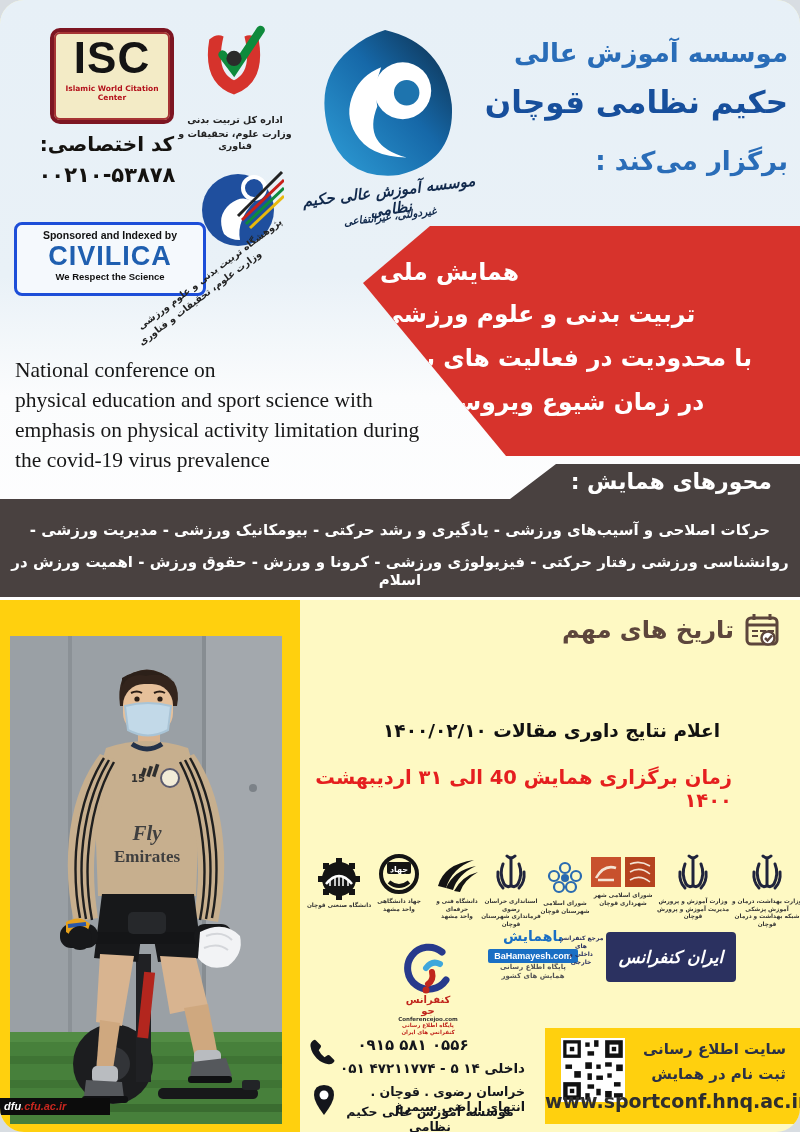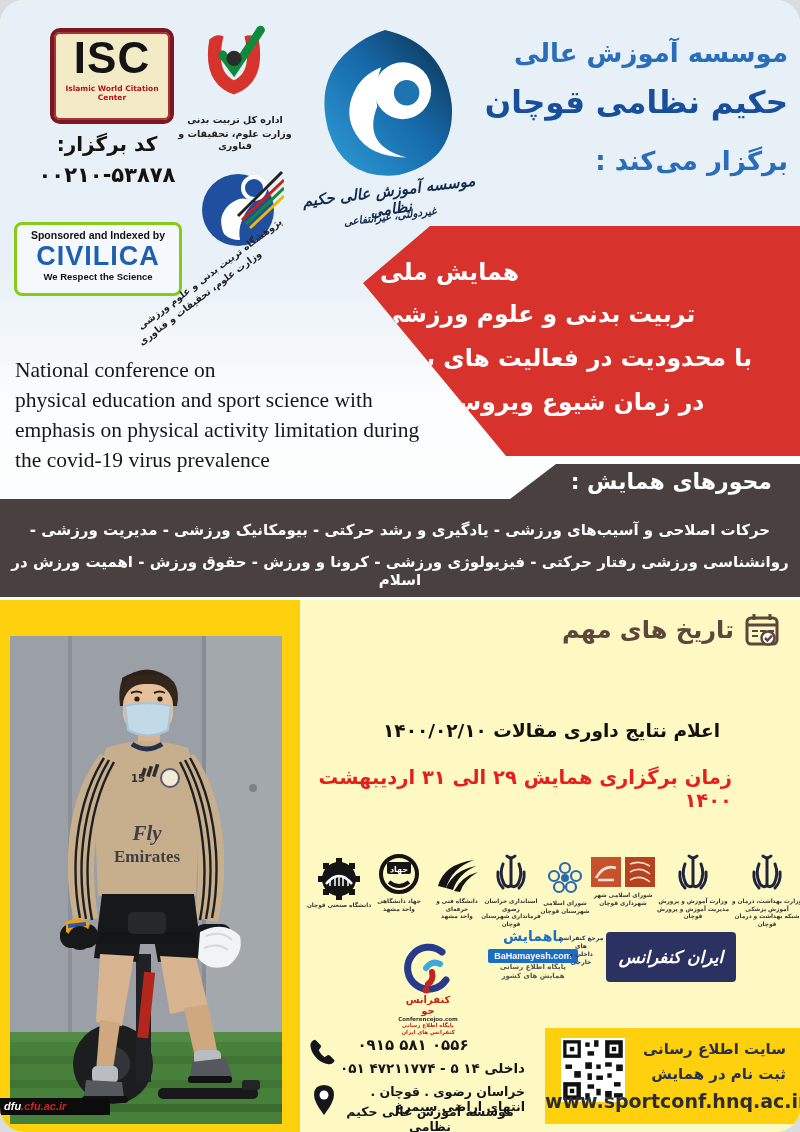"کد برگزار:" div.abs { text: برگزار -> اختصاصی }
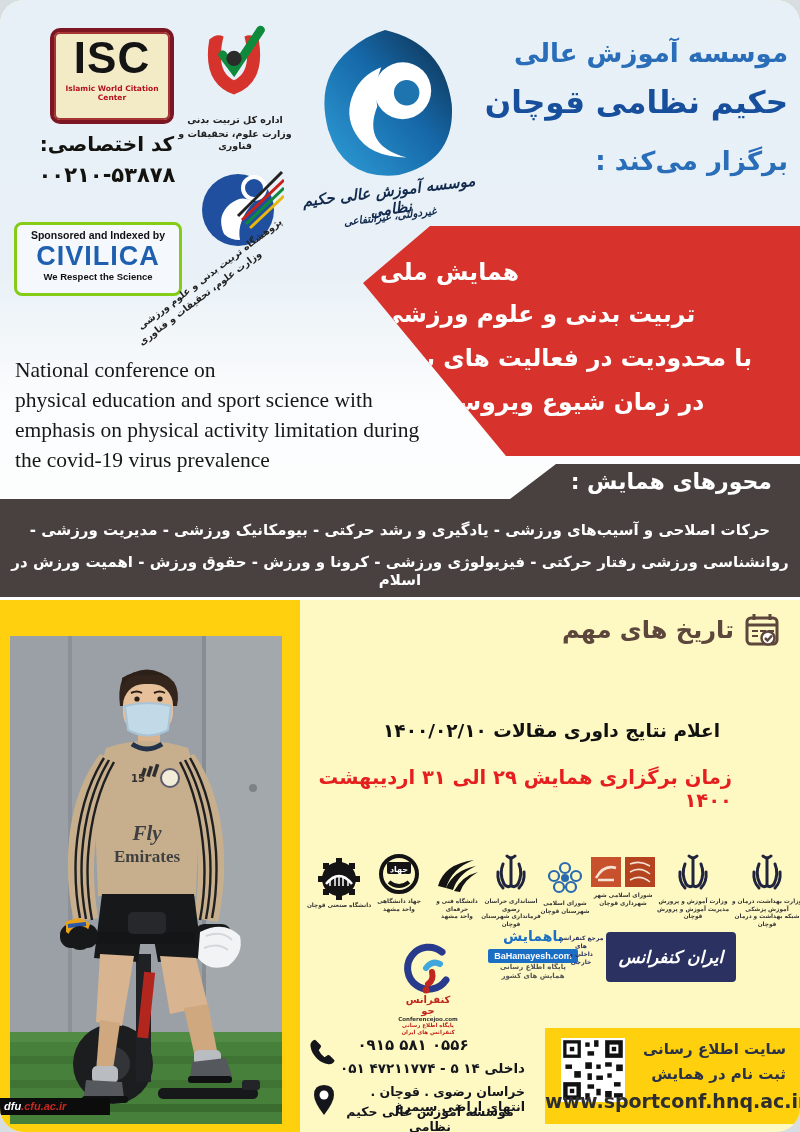"Sponsored and Indexed by" .civilica-box { border: 3px solid #84cc16 -> 3px solid #1d4ed8; width: 168px -> 192px }
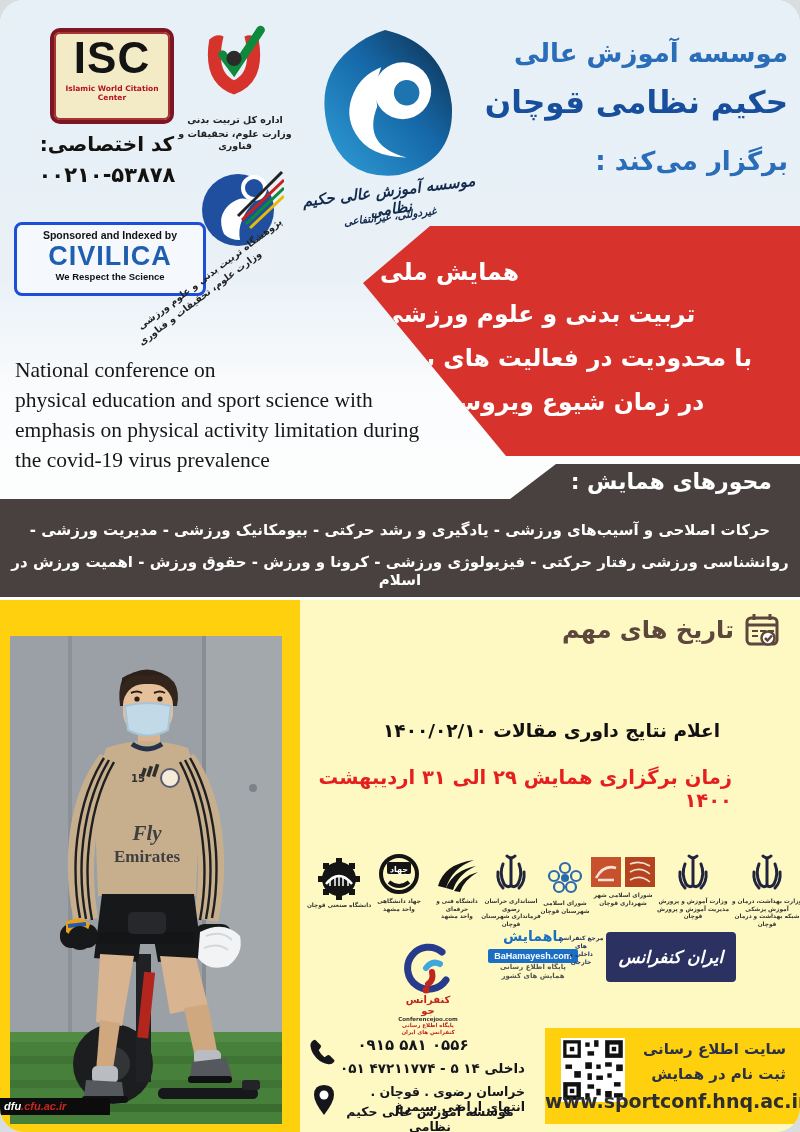"زمان برگزاری همایش ۲۹ الی" div.dline { text: ۲۹ -> 40 }
